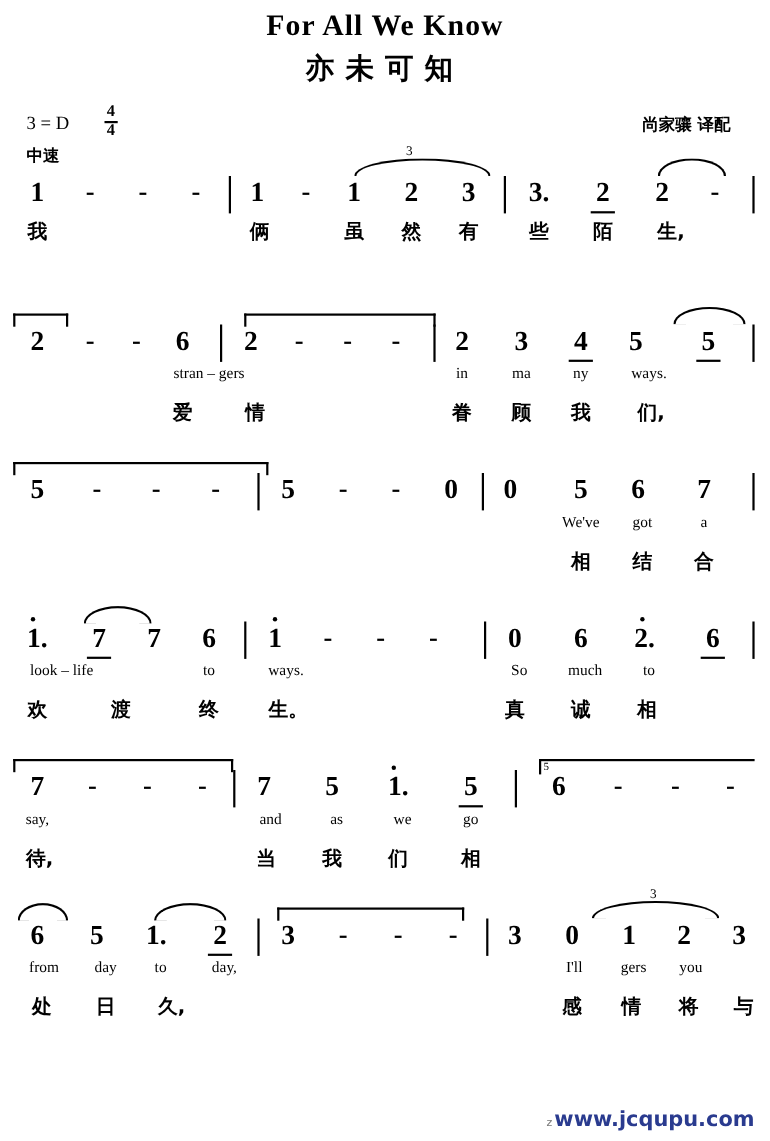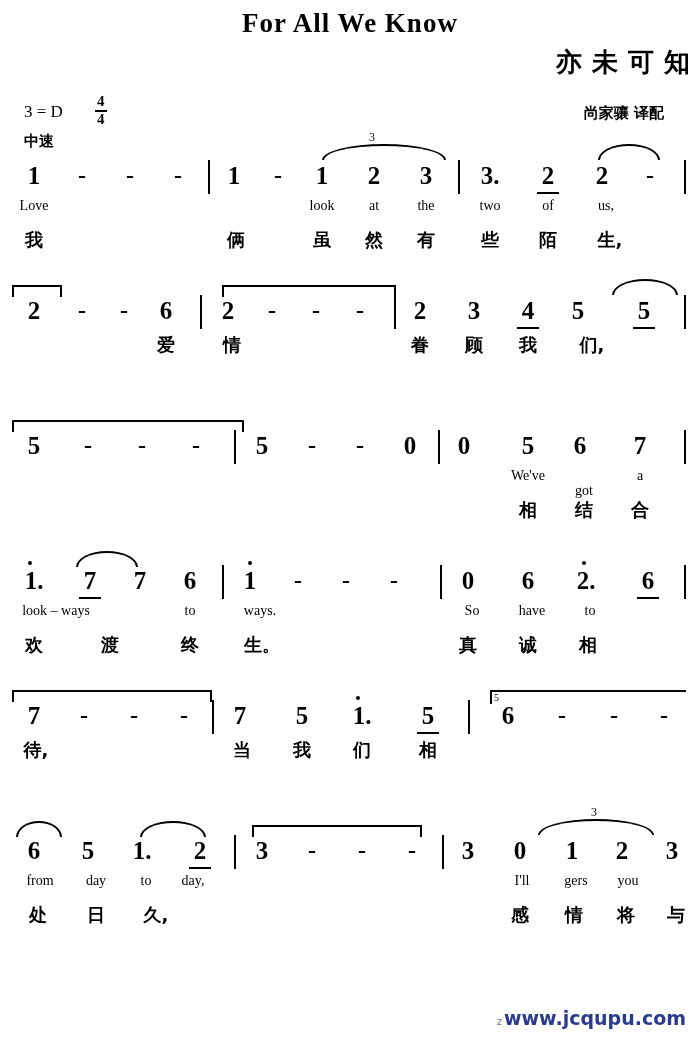"亦未可知" .title-cn { text-align: right -> center }
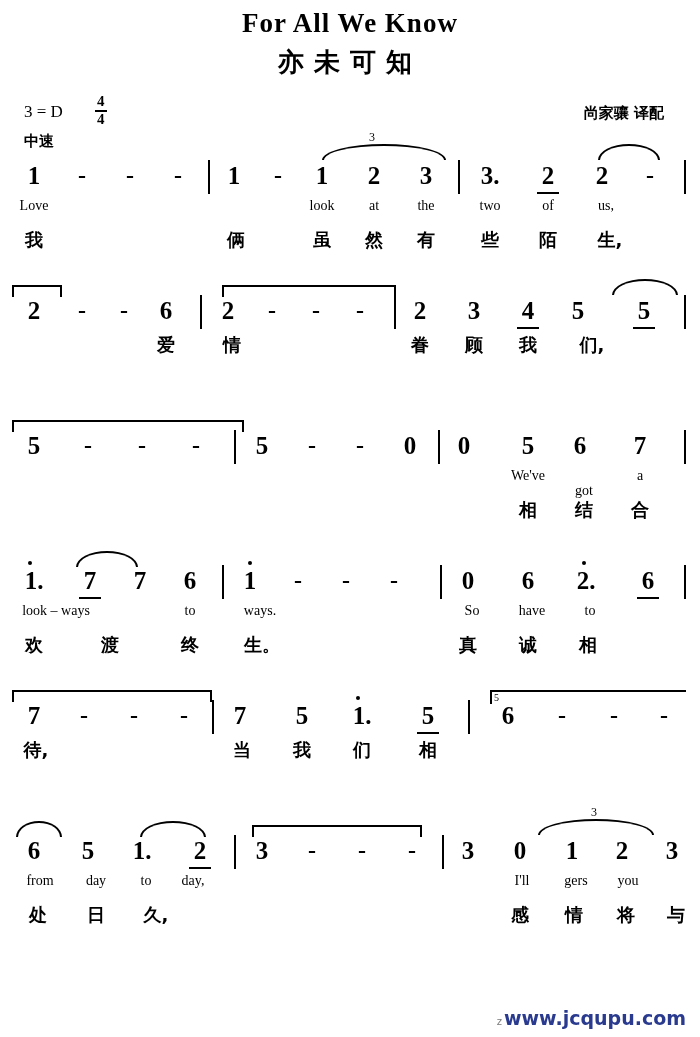"Love" div.noterow { html: <div> <div>Love</div> <div>look</div> <div>at</div> <div>the</div> <div>two</div> <div>of</div> <div>us,</div> </div> -> none }
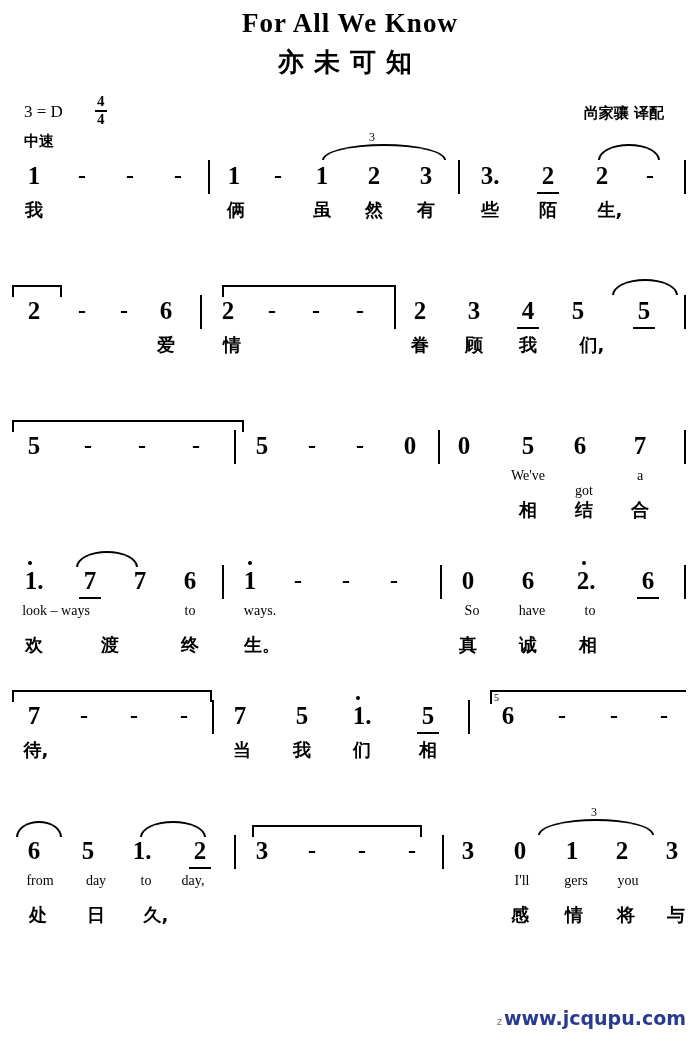"stran – gers" div.noterow { html: none -> <div> <div><span>stran</span> – <span>gers</span></div> <div>in</div> <div>ma</div> <div>ny</div> <div>ways.</div> </div> }
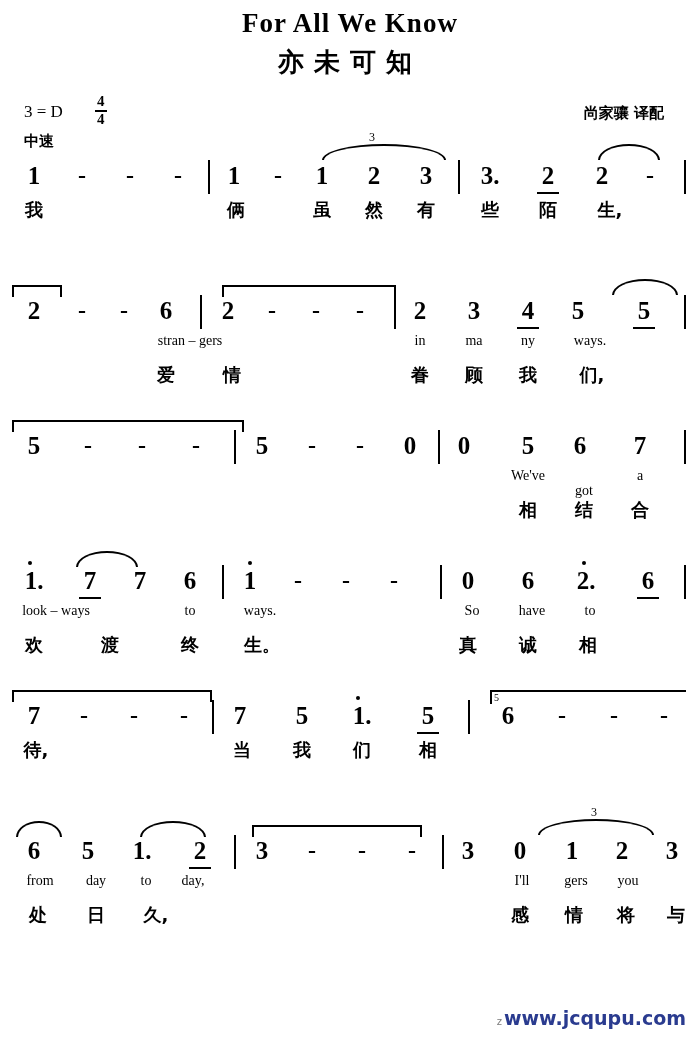"got" div.lyric { margin-top: 15px -> none }
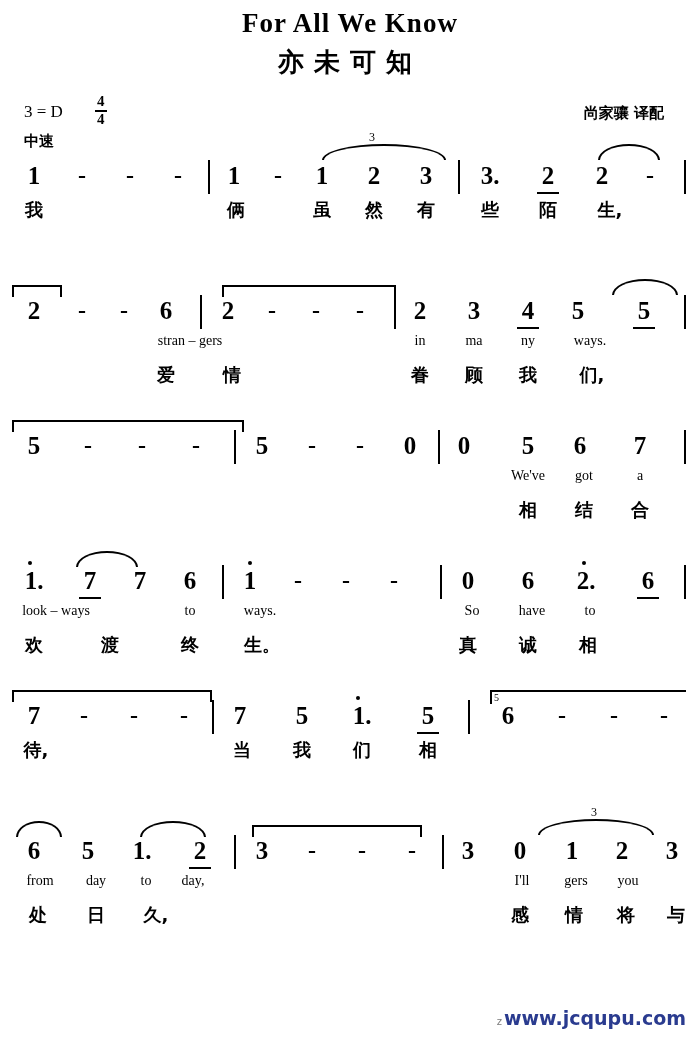"ways" span { text: ways -> life }
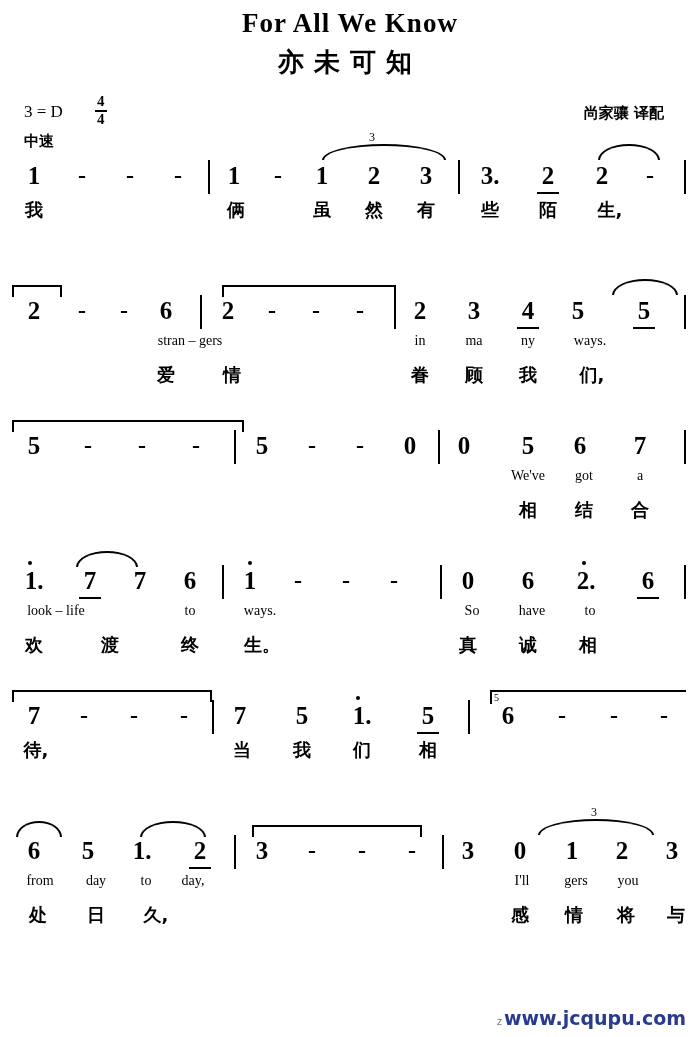"have" div.lyric { text: have -> much }
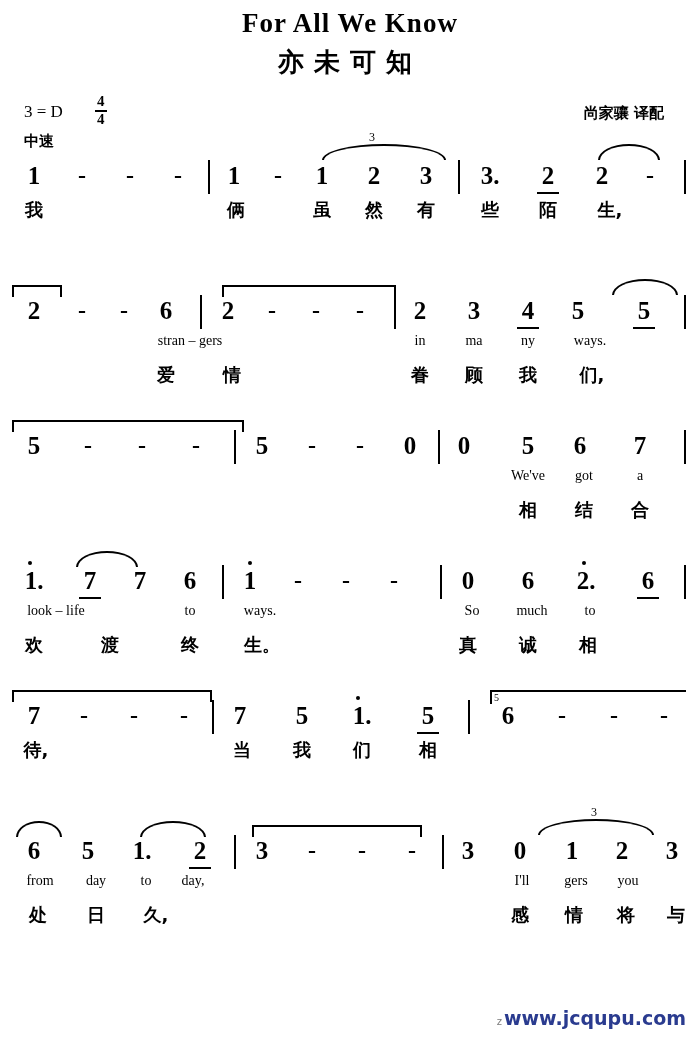"say," div.noterow { html: none -> <div> <div>say,</div> <div>and</div> <div>as</div> <div>we</div> <div>go</div> </div> }
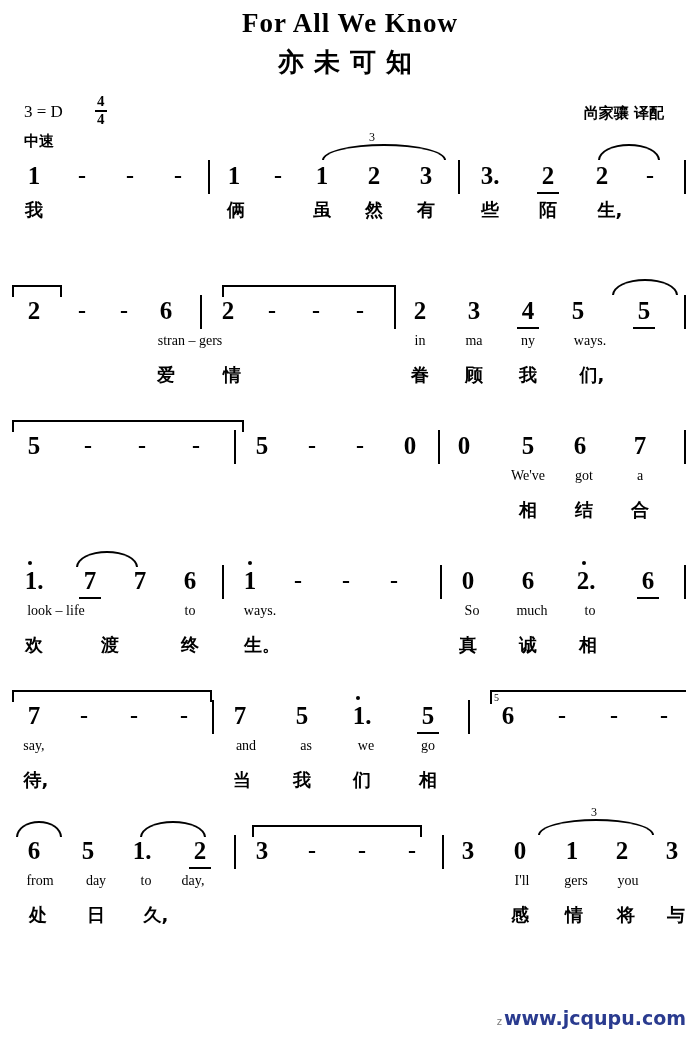"day," div.lyric { left: 193px -> 204px }
